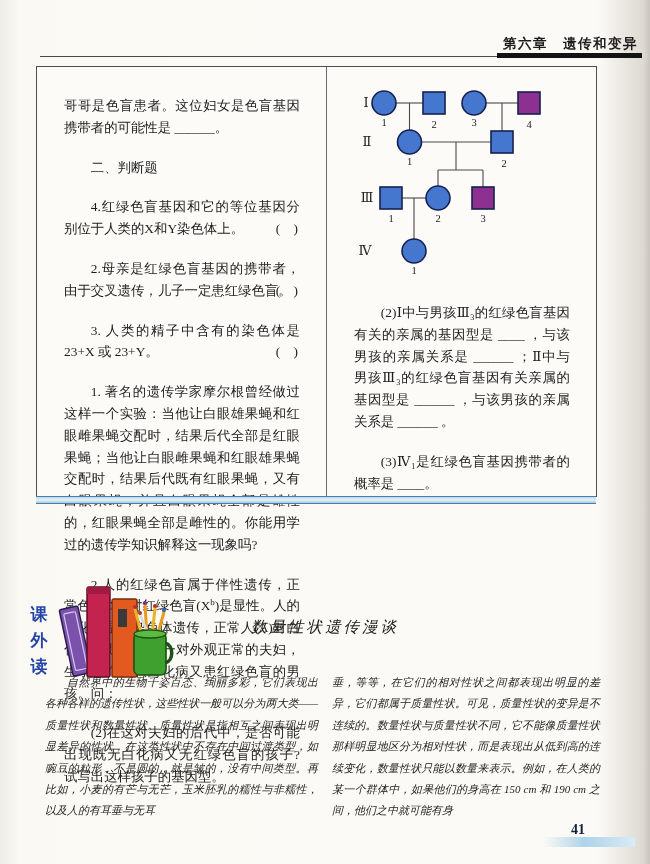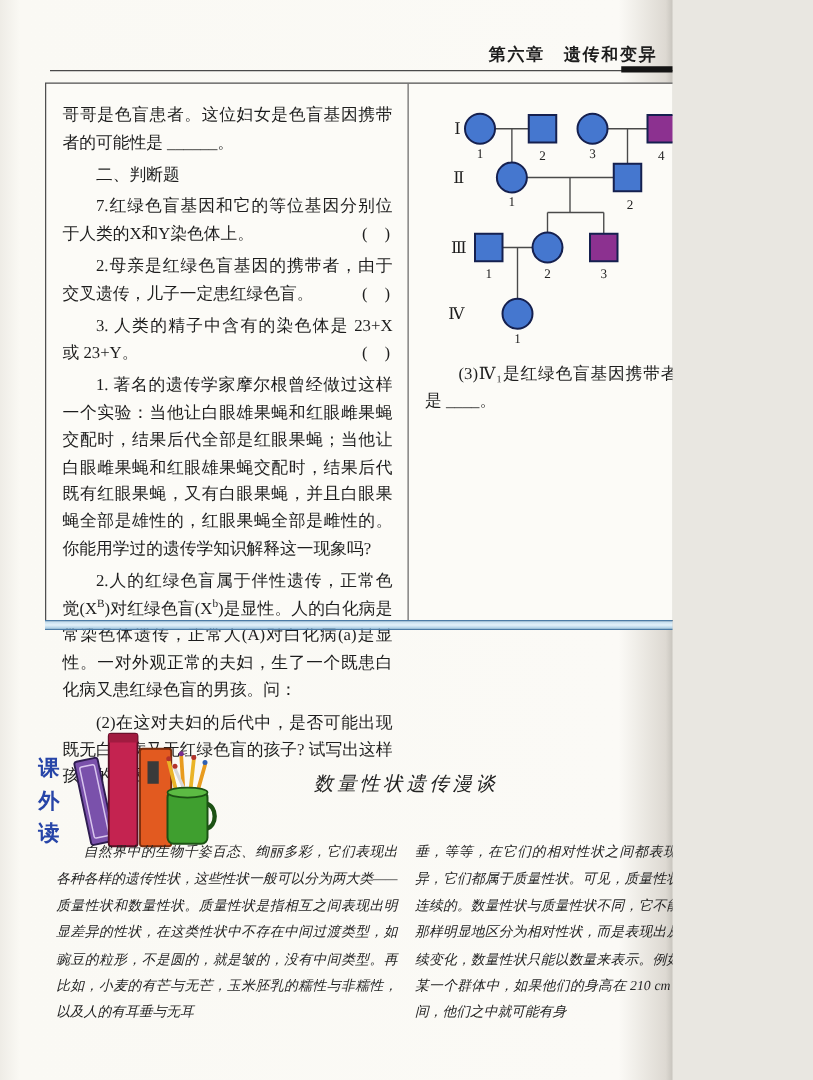"第六章 遗传和变异" .page { width: 538px -> 650px }
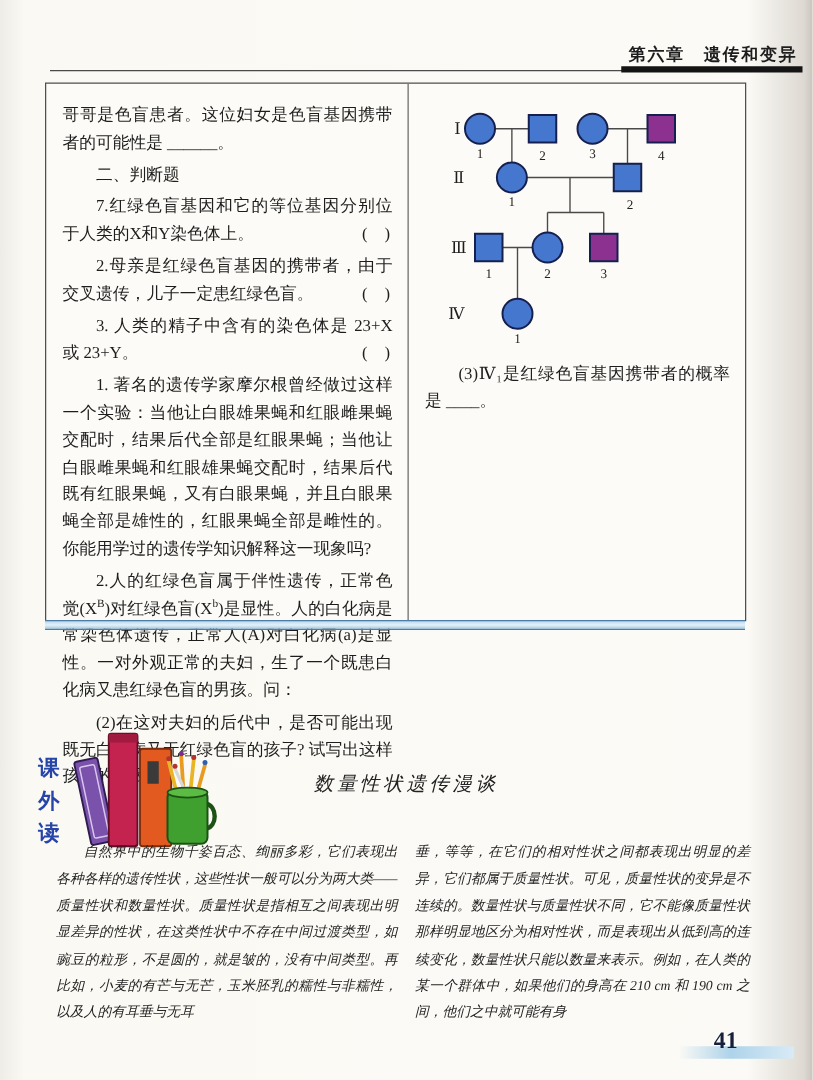"哥哥是色盲患者。这位妇女是色盲基因携带者的可能性是 ______。" p.ex { margin: 4px -> 18px }
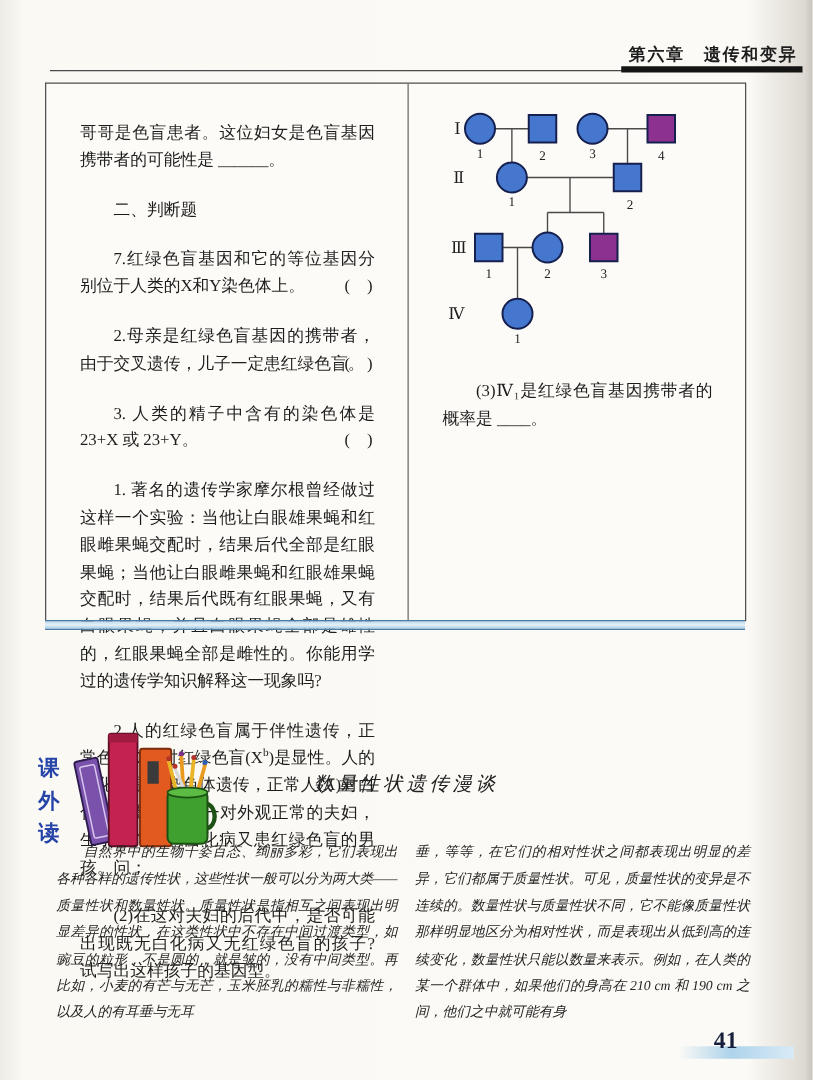"7.红绿色盲基因和它的等位基因分别位于人类的X和Y染色体上。" span { text: 7 -> 4 }
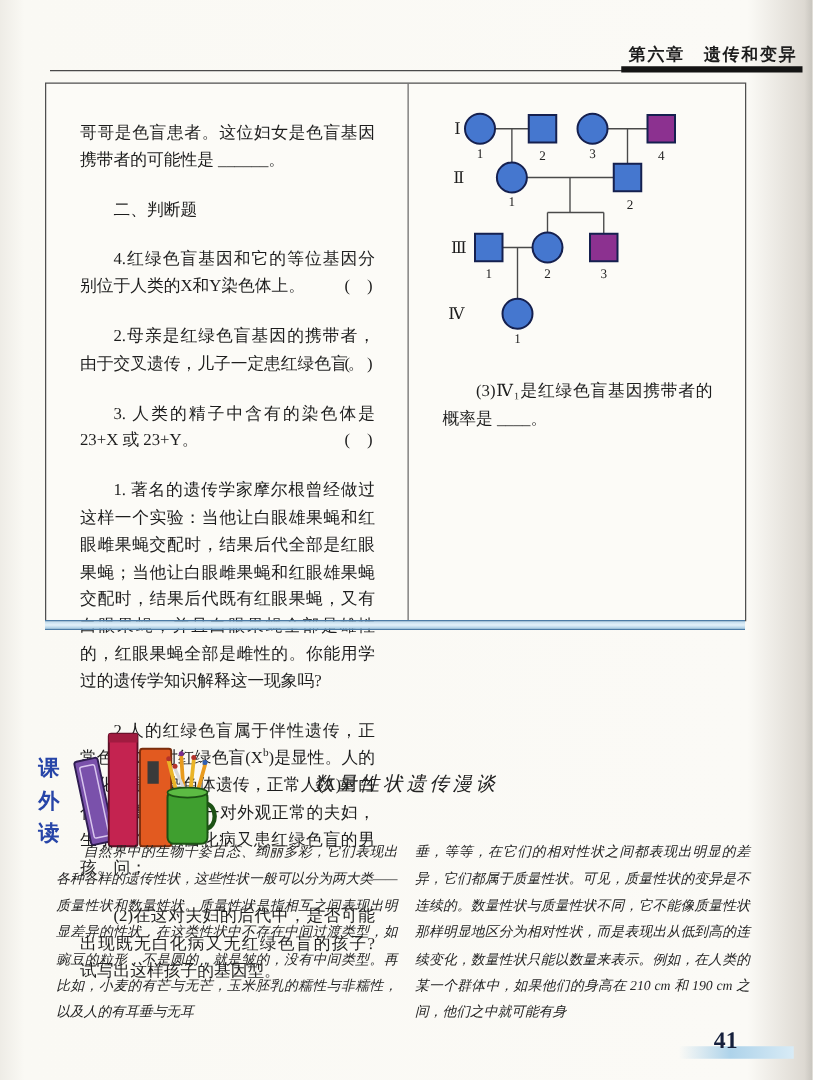"(2)Ⅰ中与男孩Ⅲ₃的红绿色盲基因有关的亲属的基因型是 ____" p.ex { html: none -> <p>(2)Ⅰ中与男孩Ⅲ₃的红绿色盲基因有关的亲属的基因型是 ____ ，与该男孩的亲属关系是 ______ ；Ⅱ中与男孩Ⅲ₃的红绿色盲基因有关亲属的基因型是 ______ ，与该男孩的亲属关系是 ______ 。</p> }
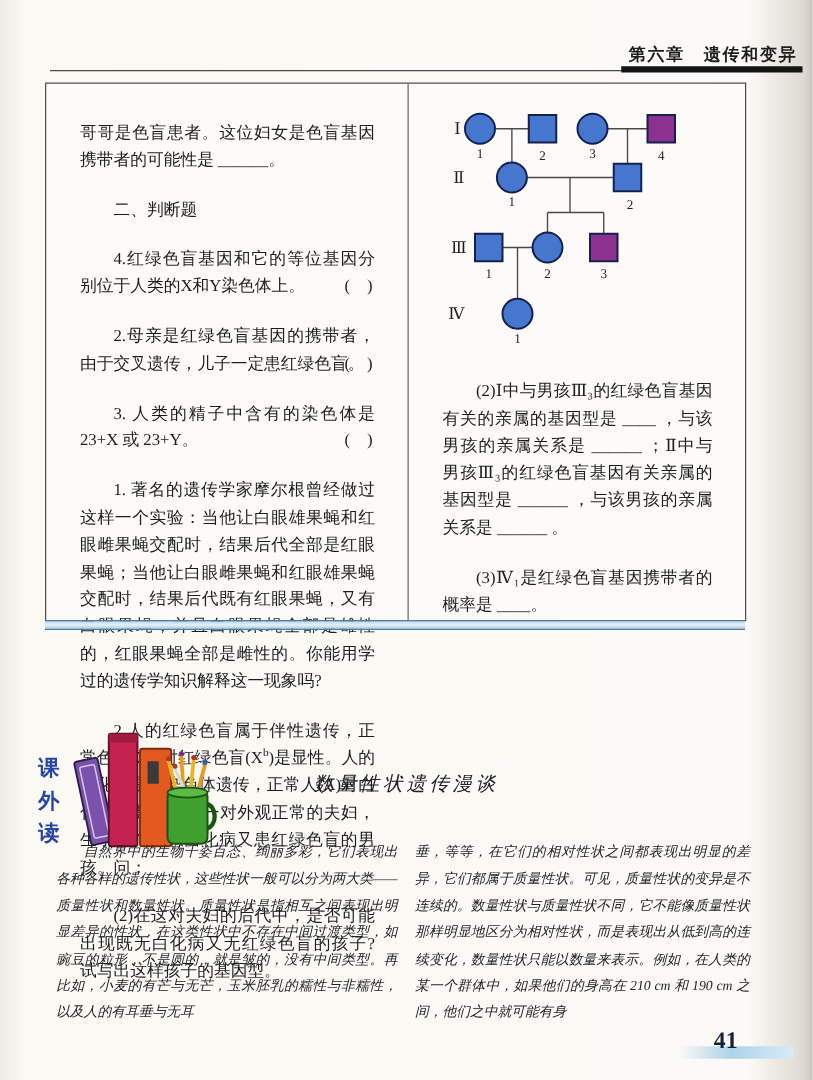"垂，等等，在它们的相对性状之间都表现出明显的差异，它们都属于质量性状。可见，质量" div.read-col { text: 210 -> 150 }
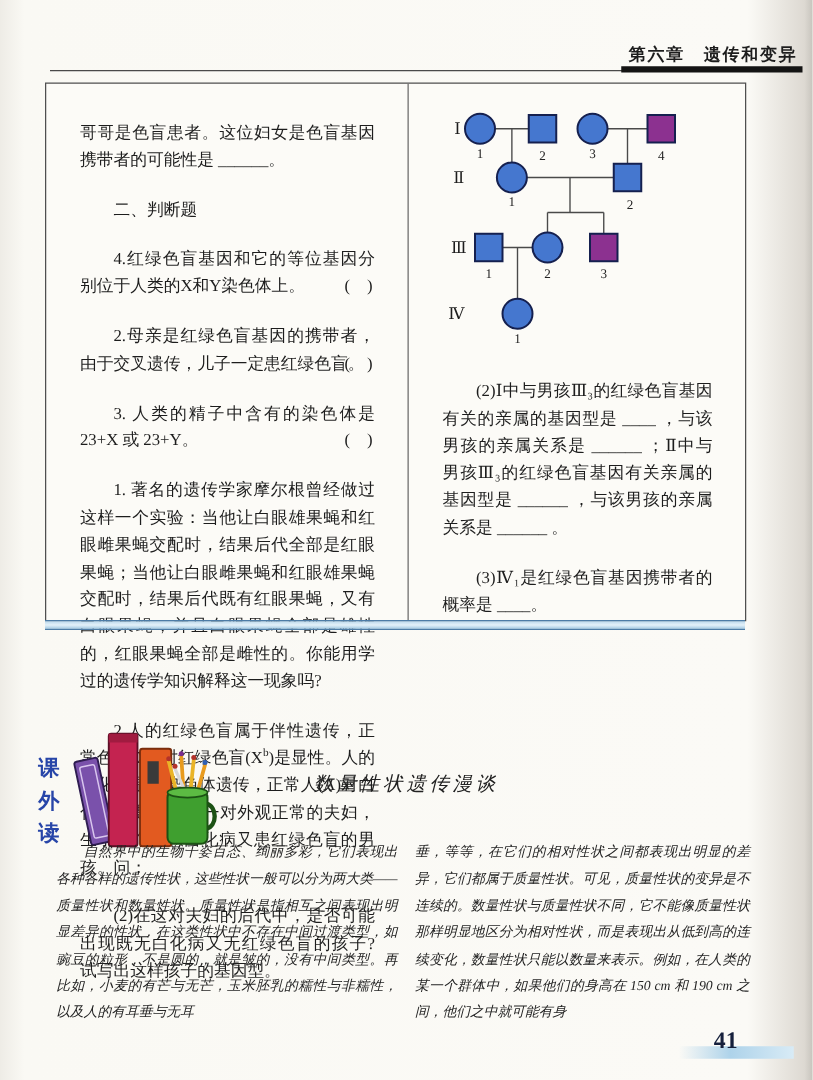"41" .pagenum { font-size: 19px -> 14px }
